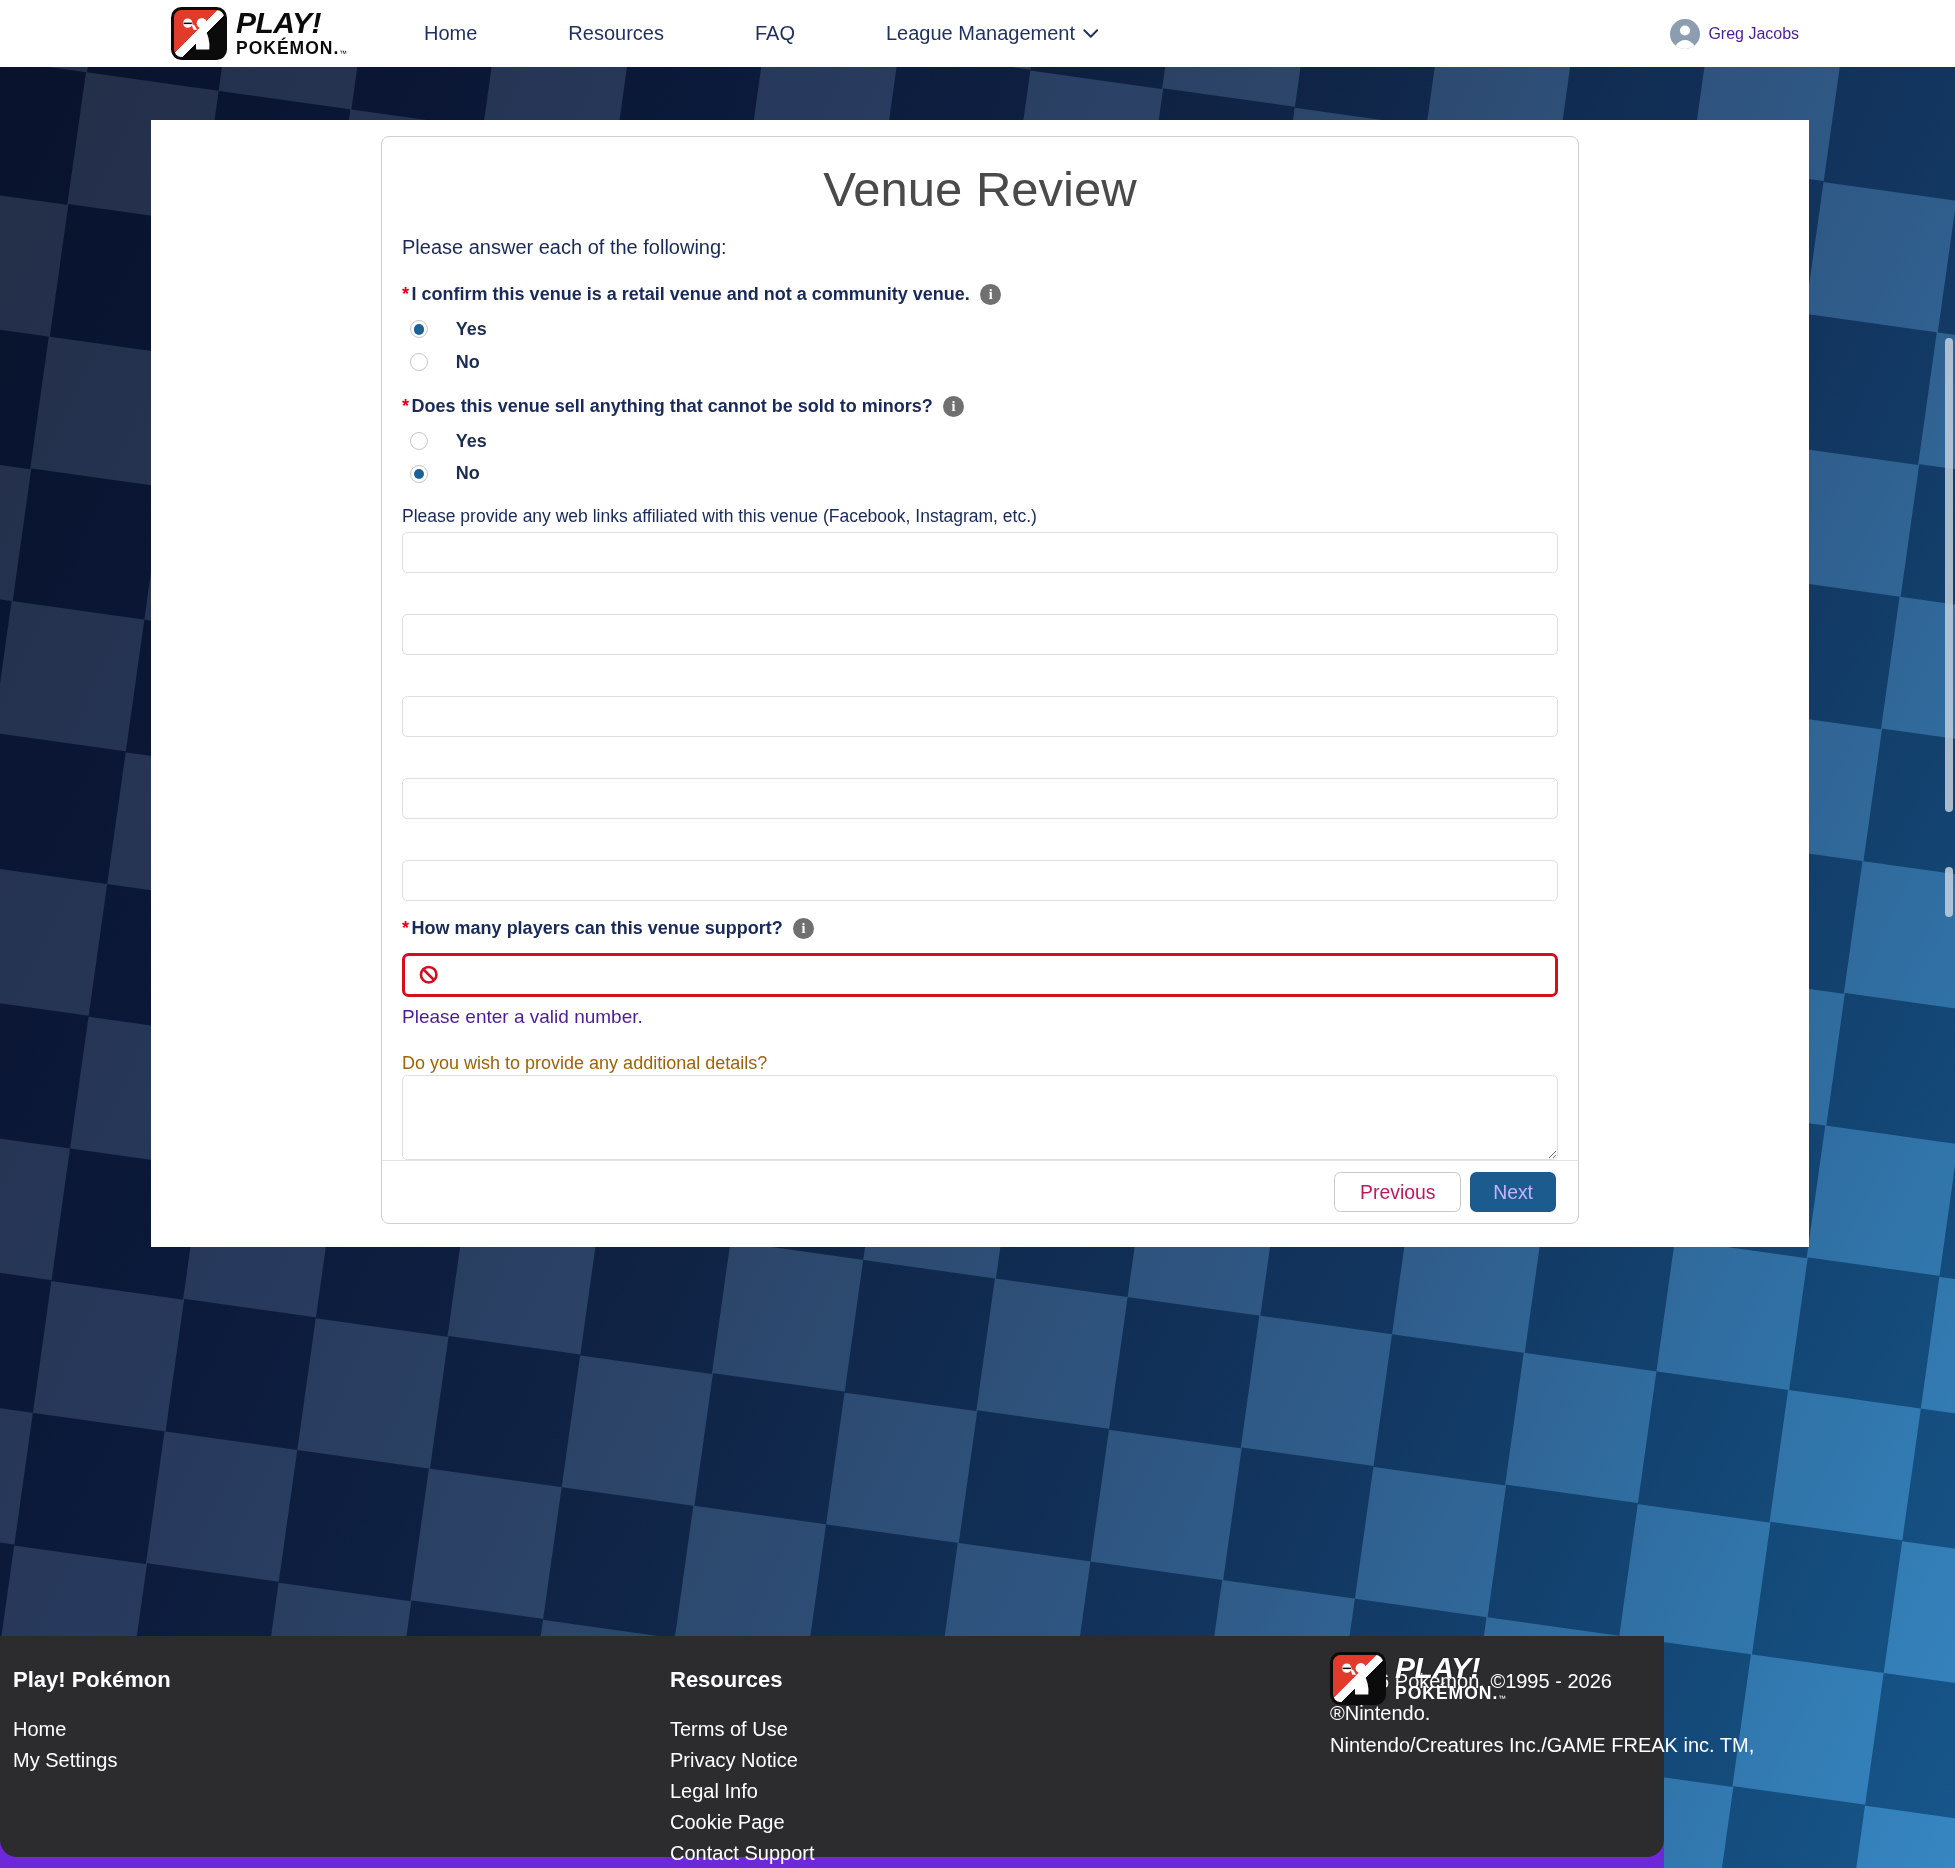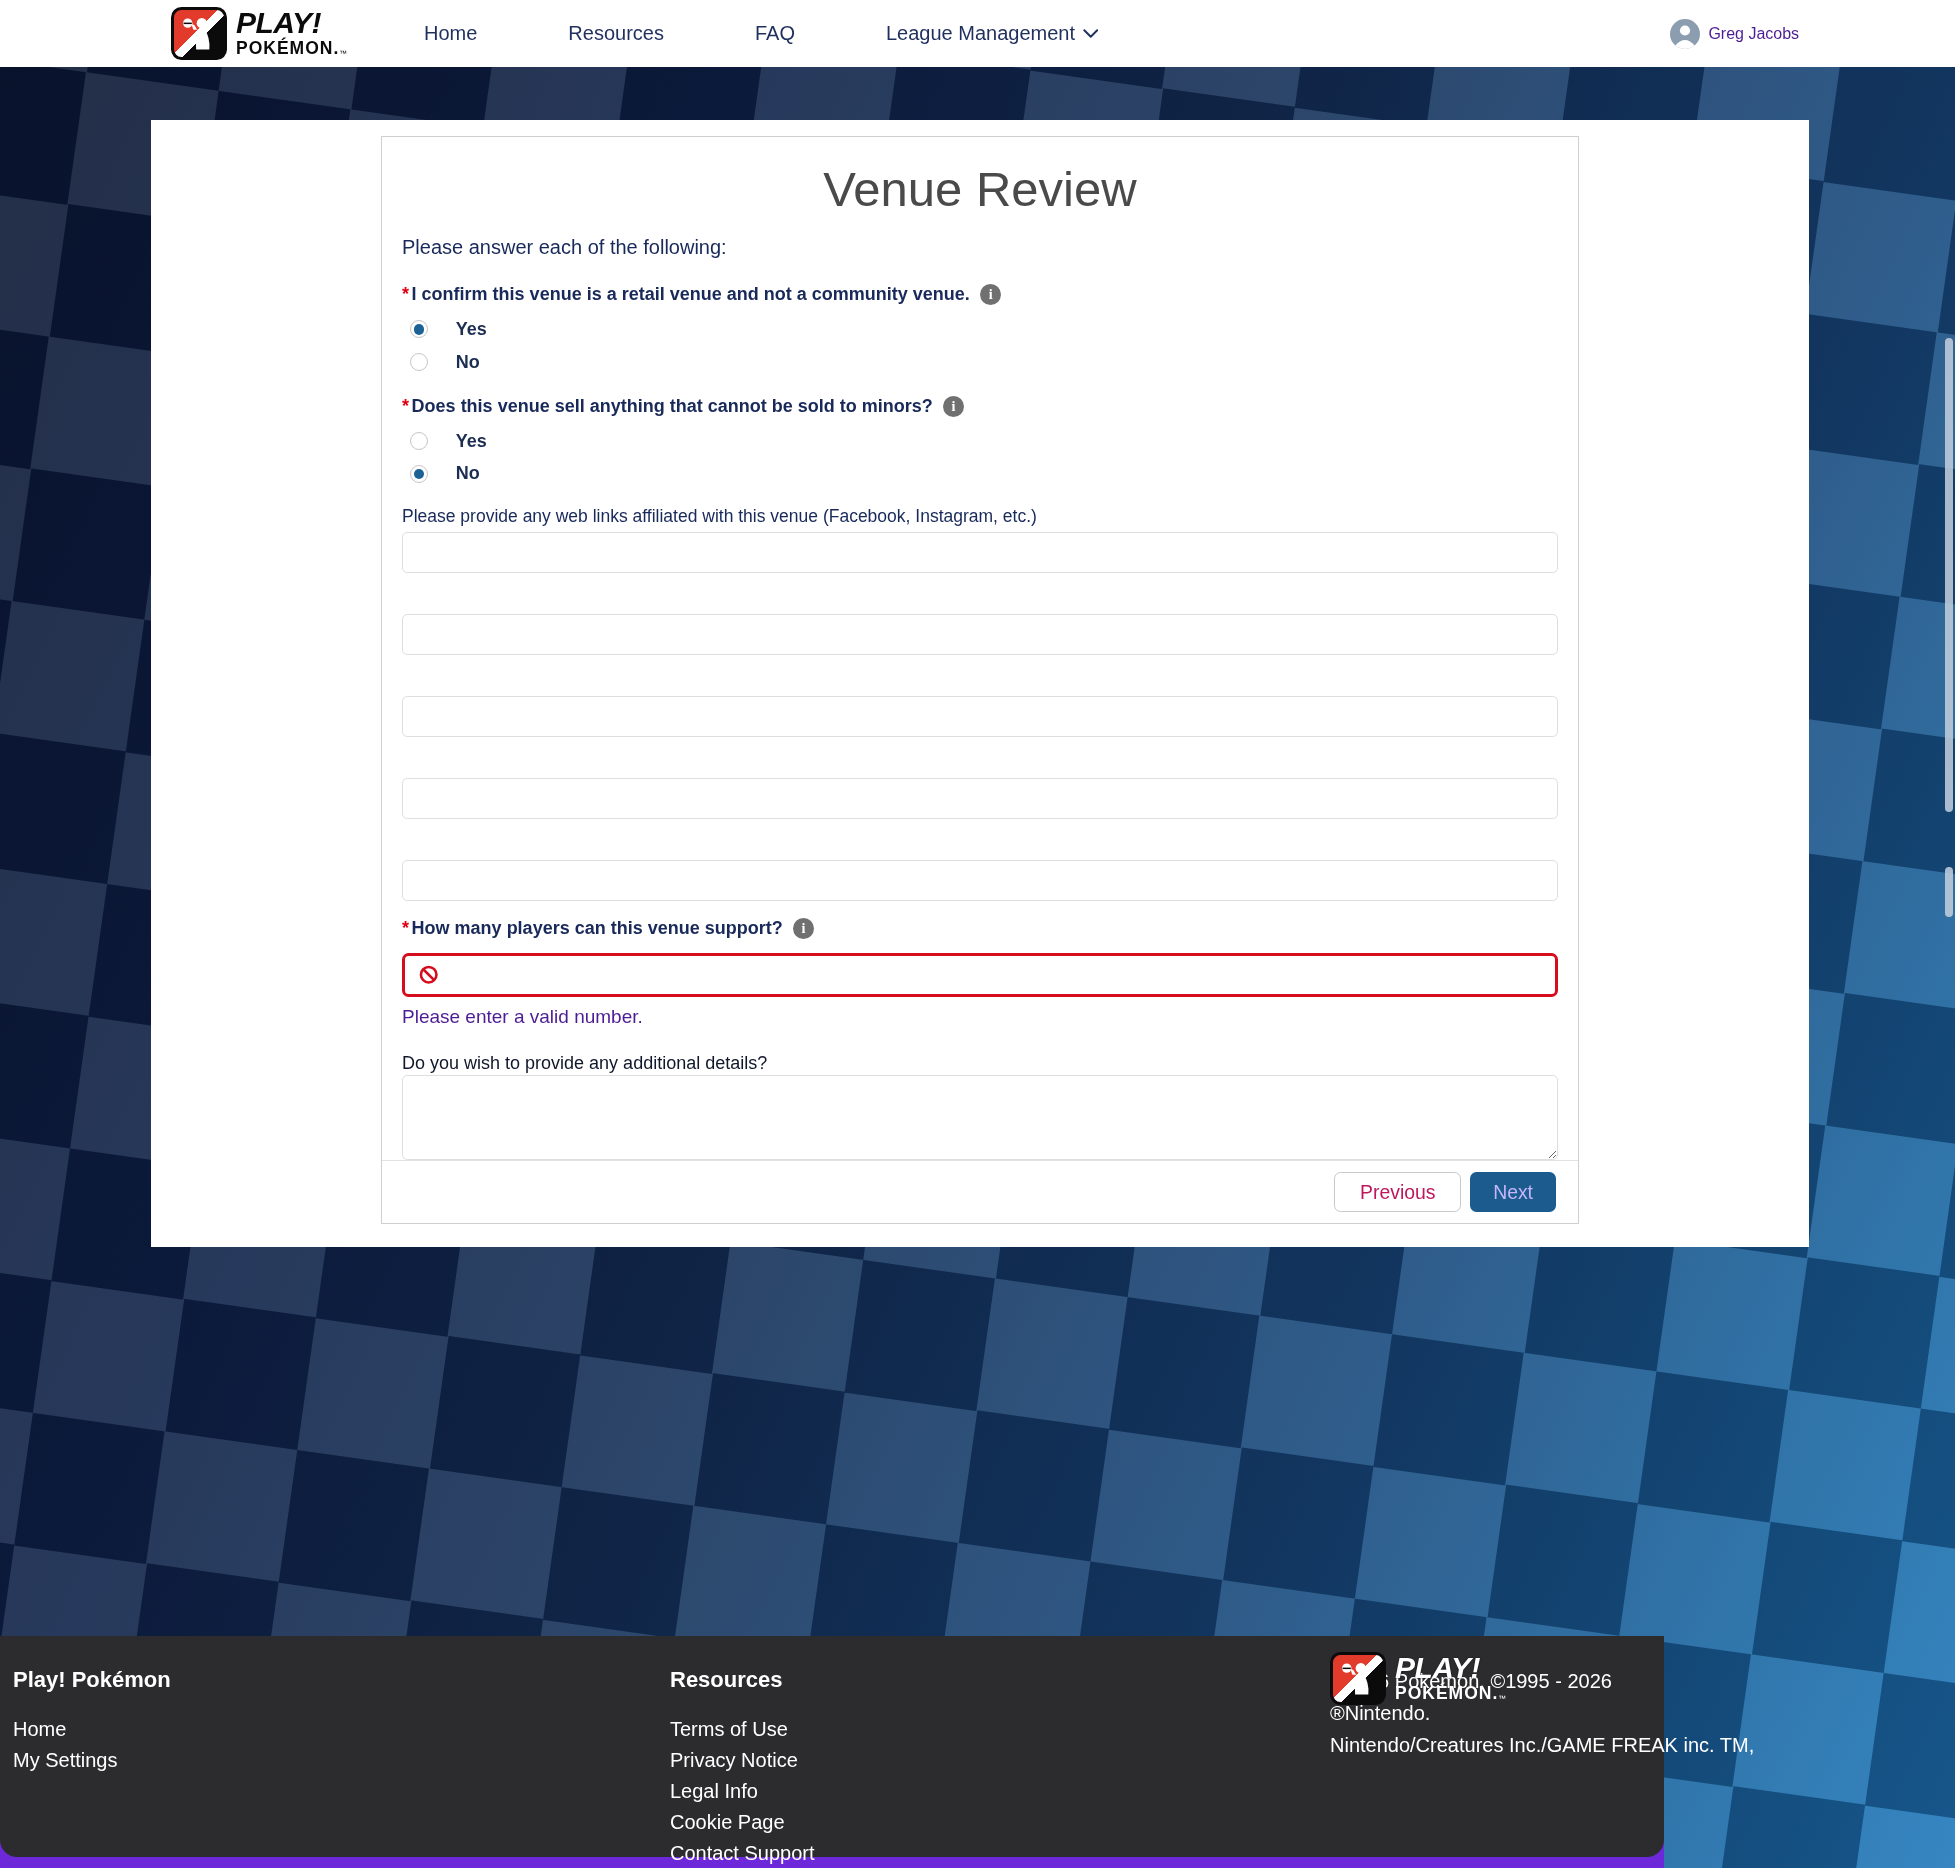"Venue Review" .card { border-radius: 0 -> 8px }
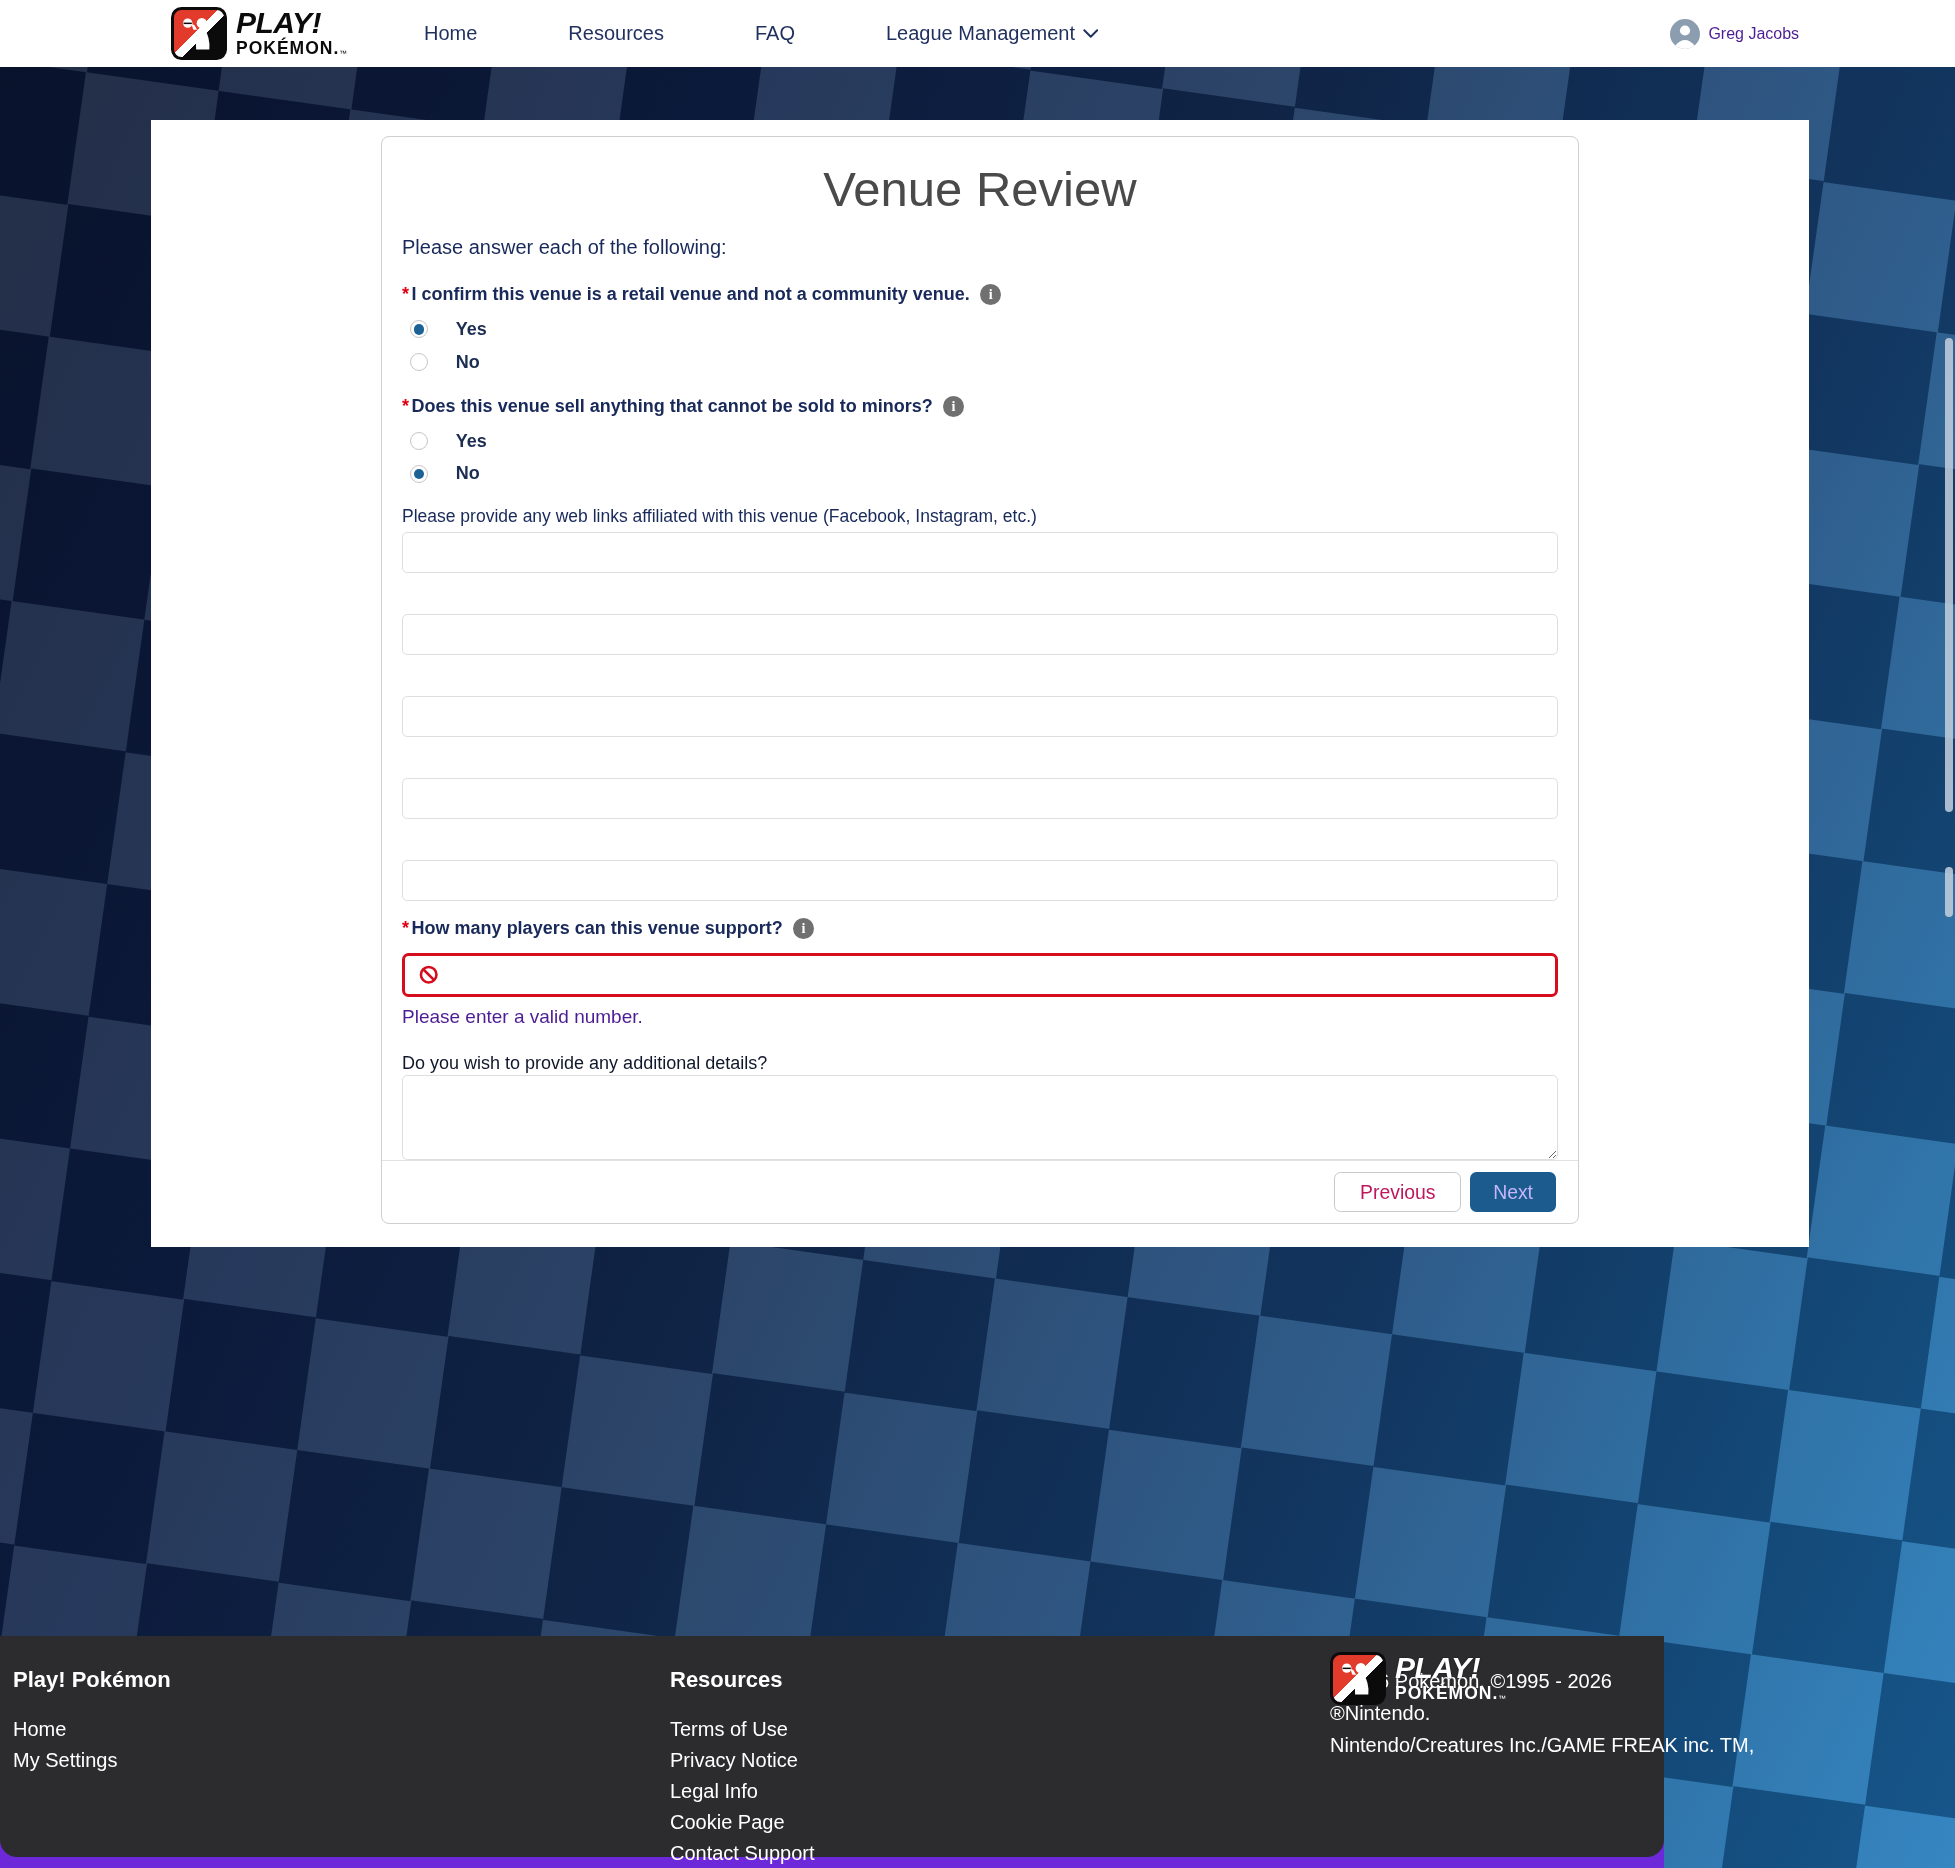"Do you wish to provide" .details-label { color: #0f172a -> #a16207 }
